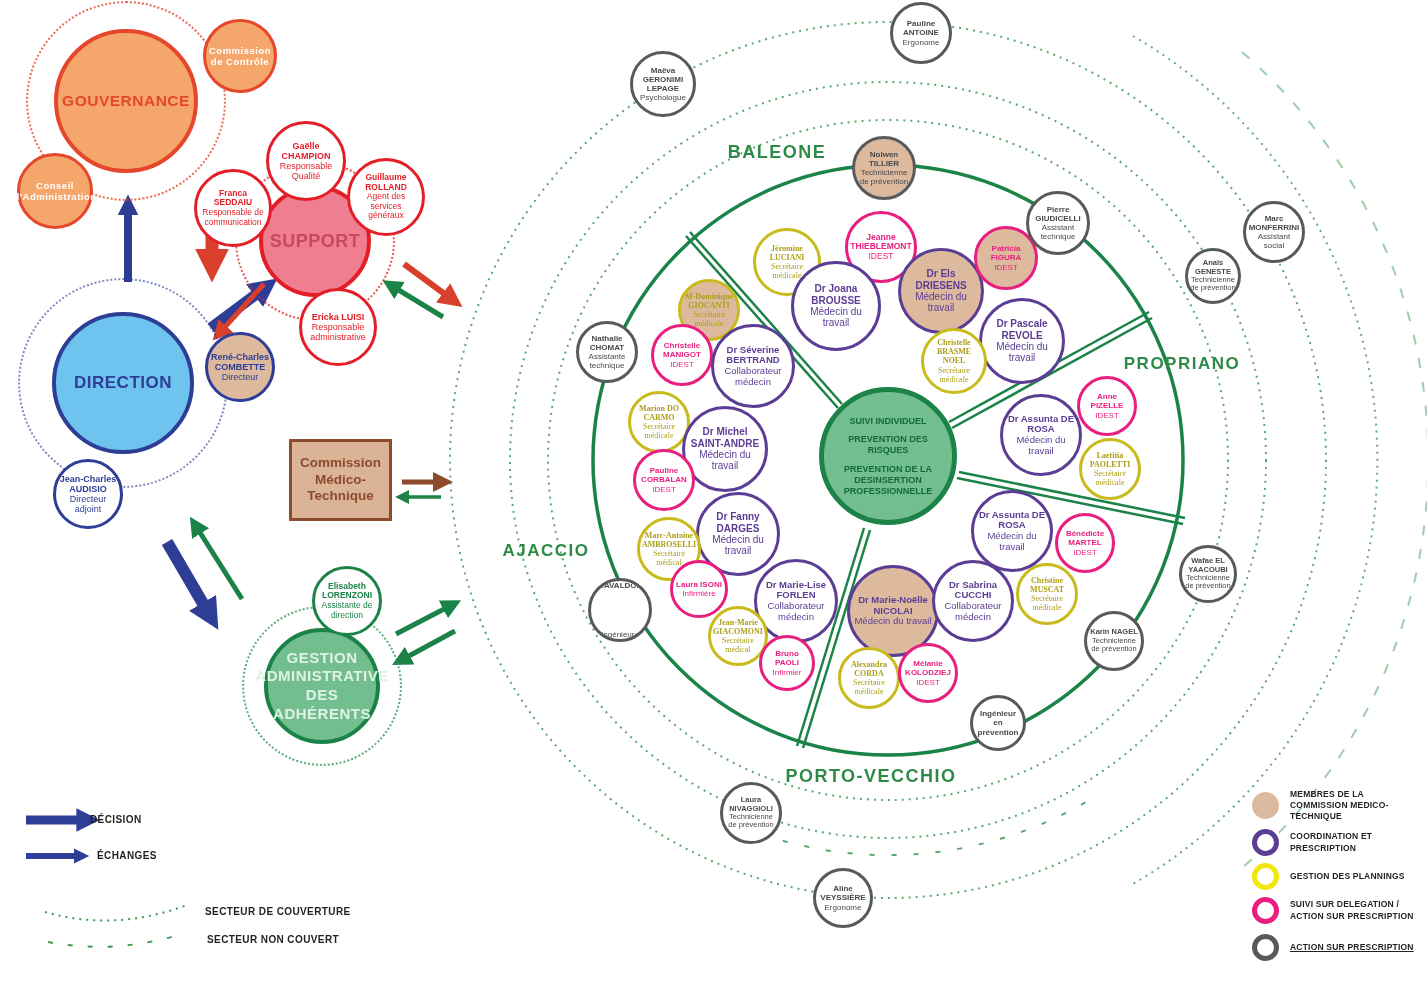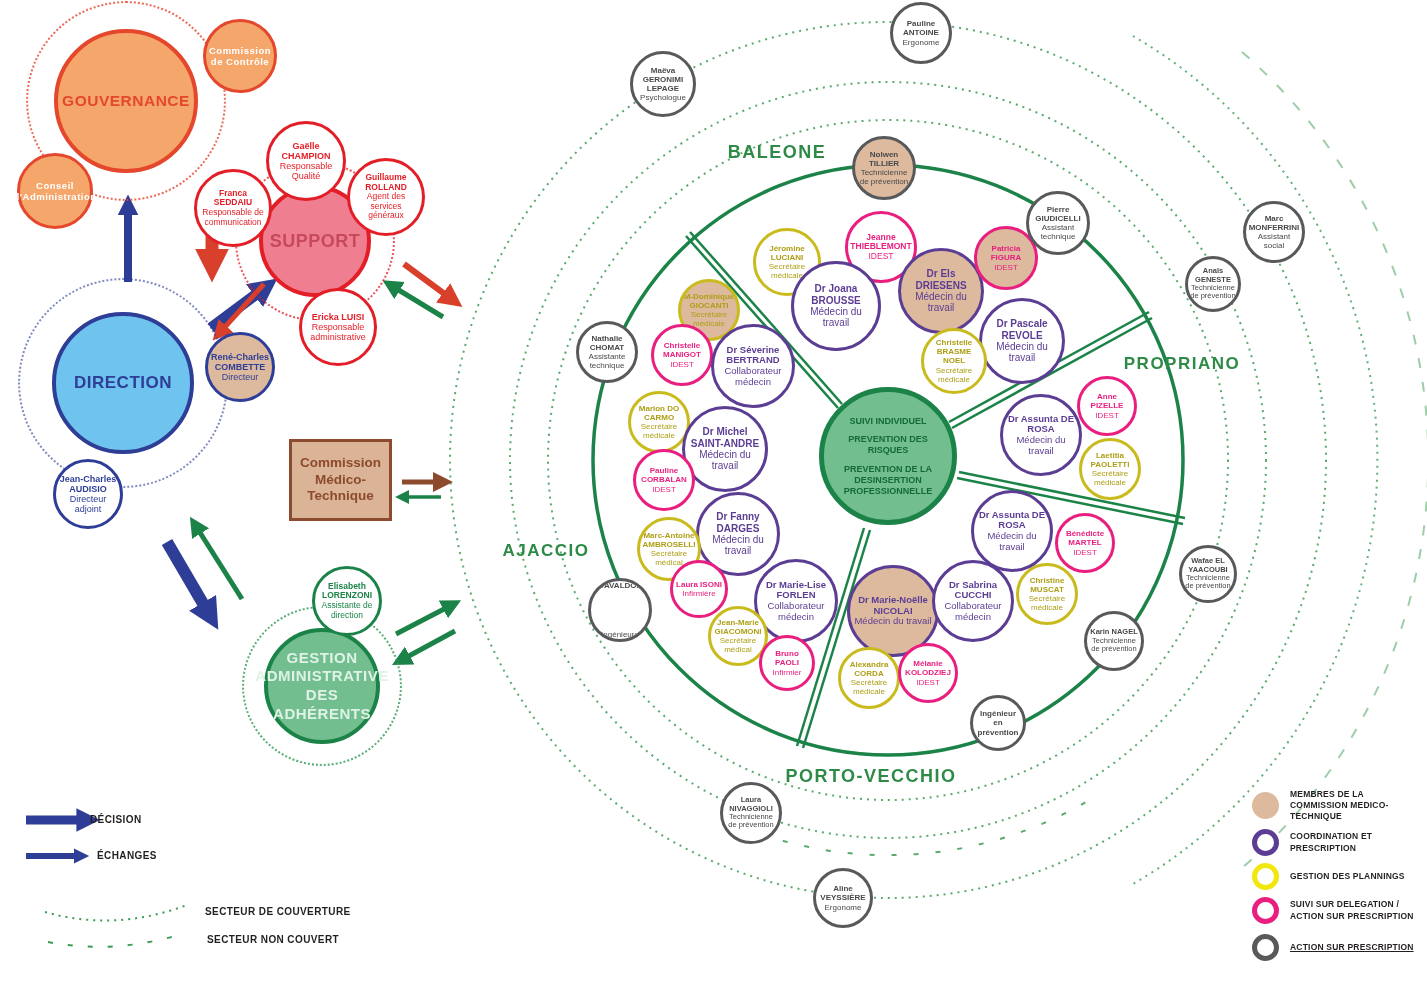"Jéromine LUCIANI" .ring-yellow { font-family: none -> Liberation Serif, serif }
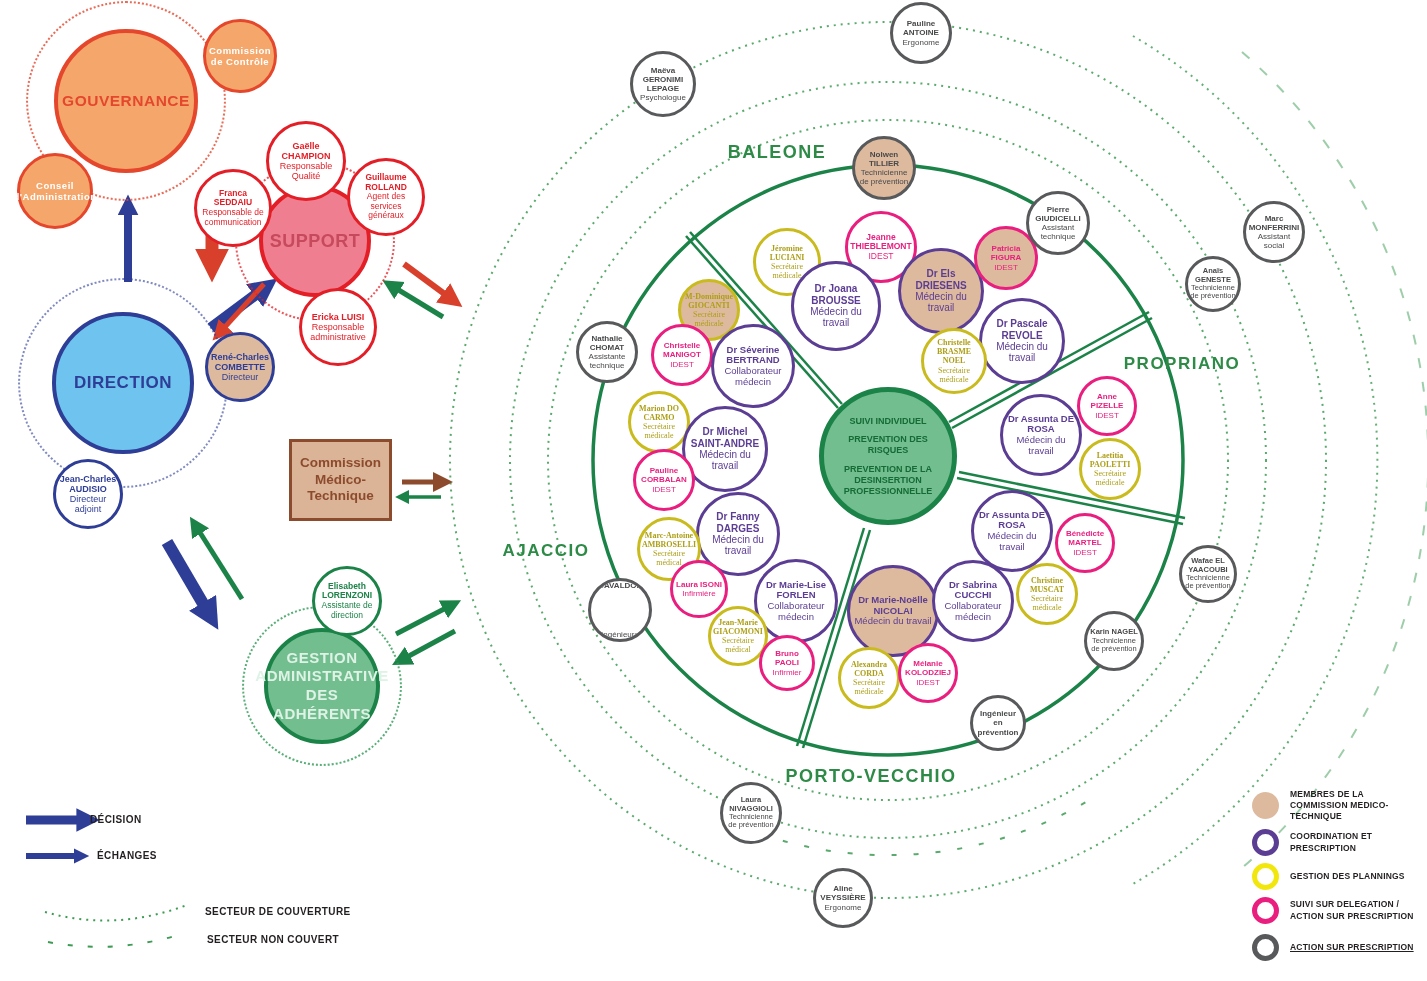"Anaïs GENESTE" div.pcircle { top: 256px -> 248px }
